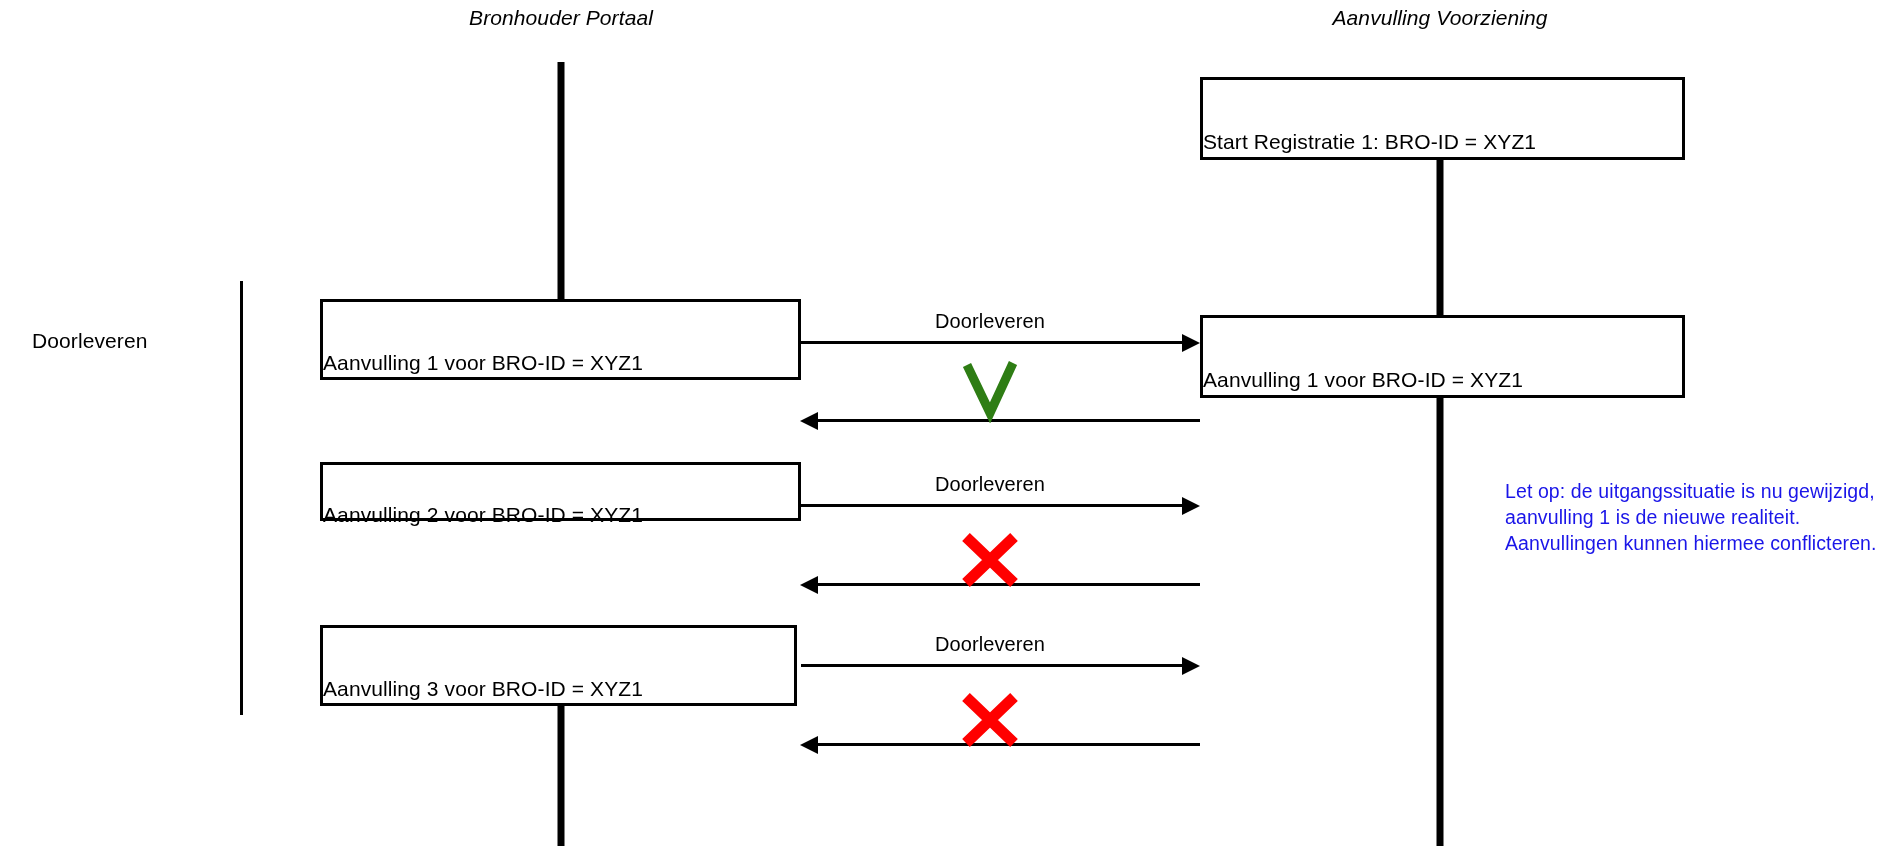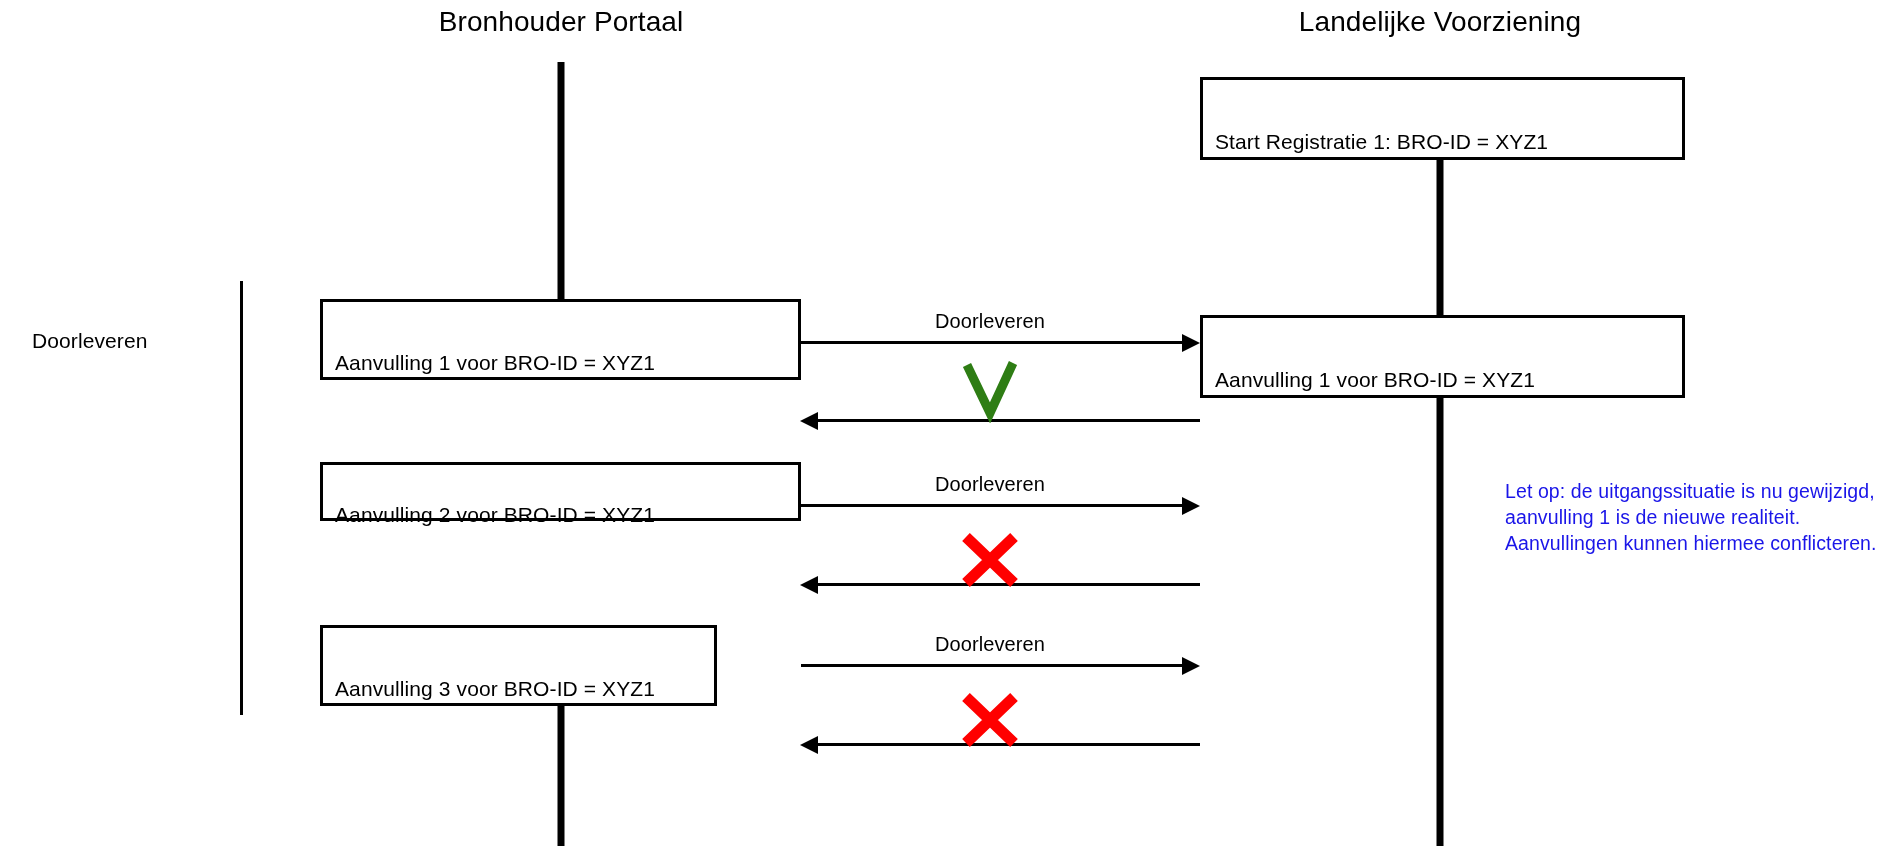"Bronhouder Portaal" .lifeline-title { font-size: 28px -> 21px; font-style: none -> italic }
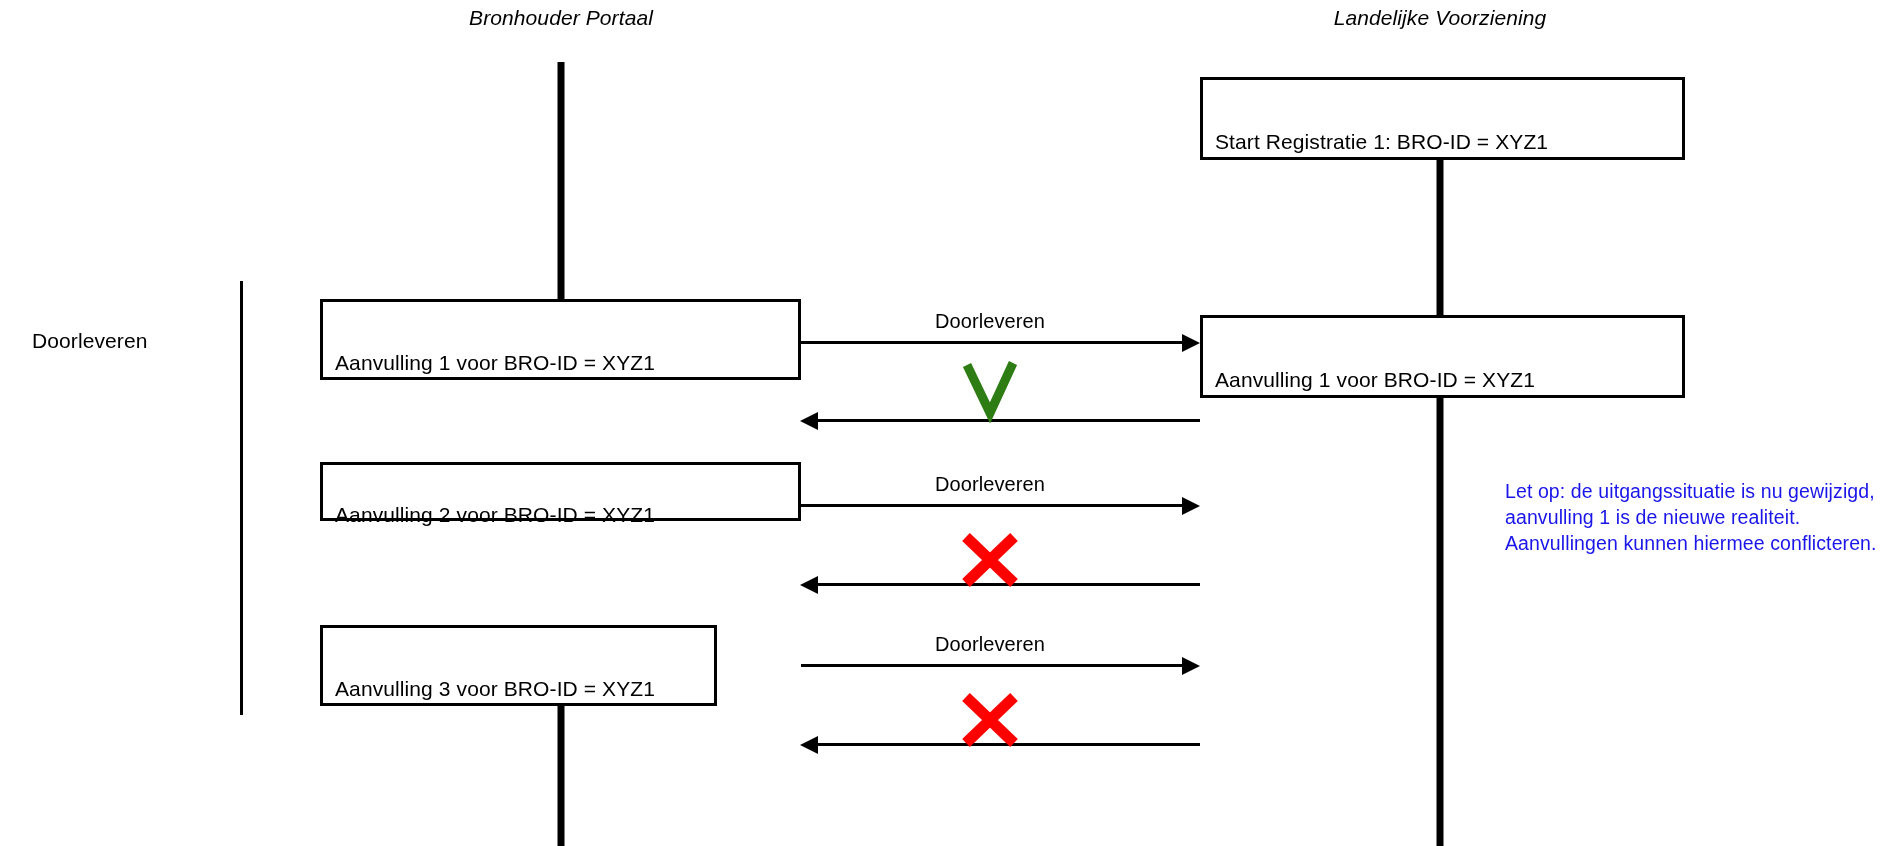"Landelijke Voorziening" div.lifeline-title { text: Landelijke -> Aanvulling }
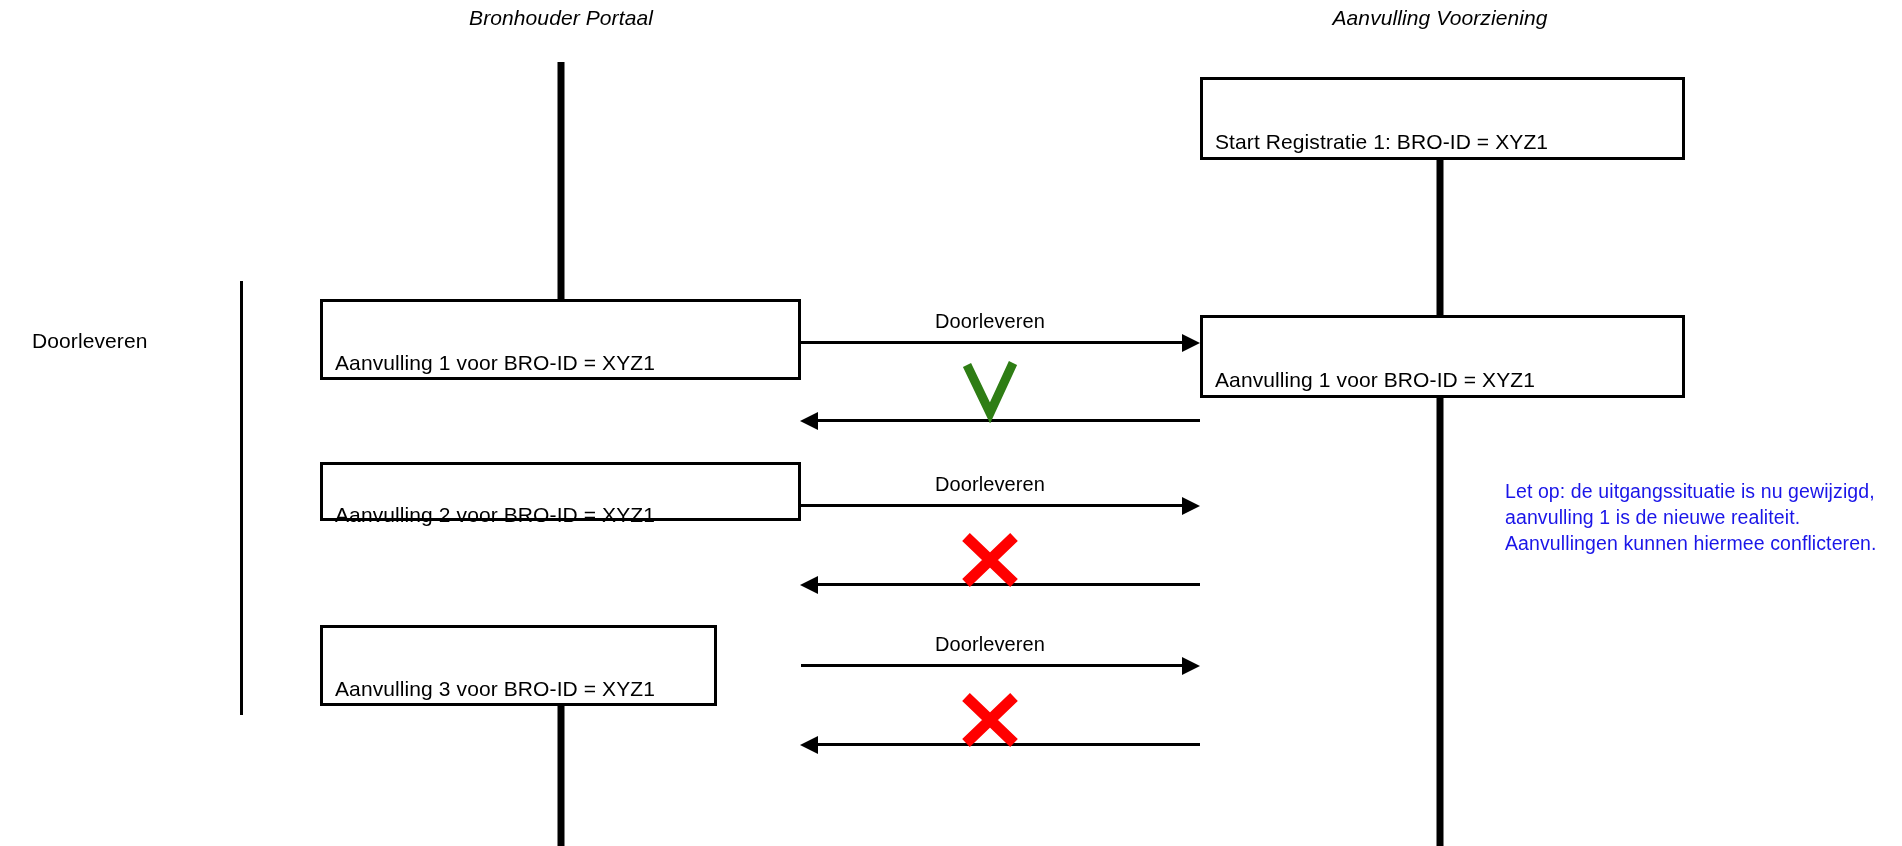"Start Registratie 1: BRO-ID =" .msgbox .msgbox-label { padding-left: 12px -> none }
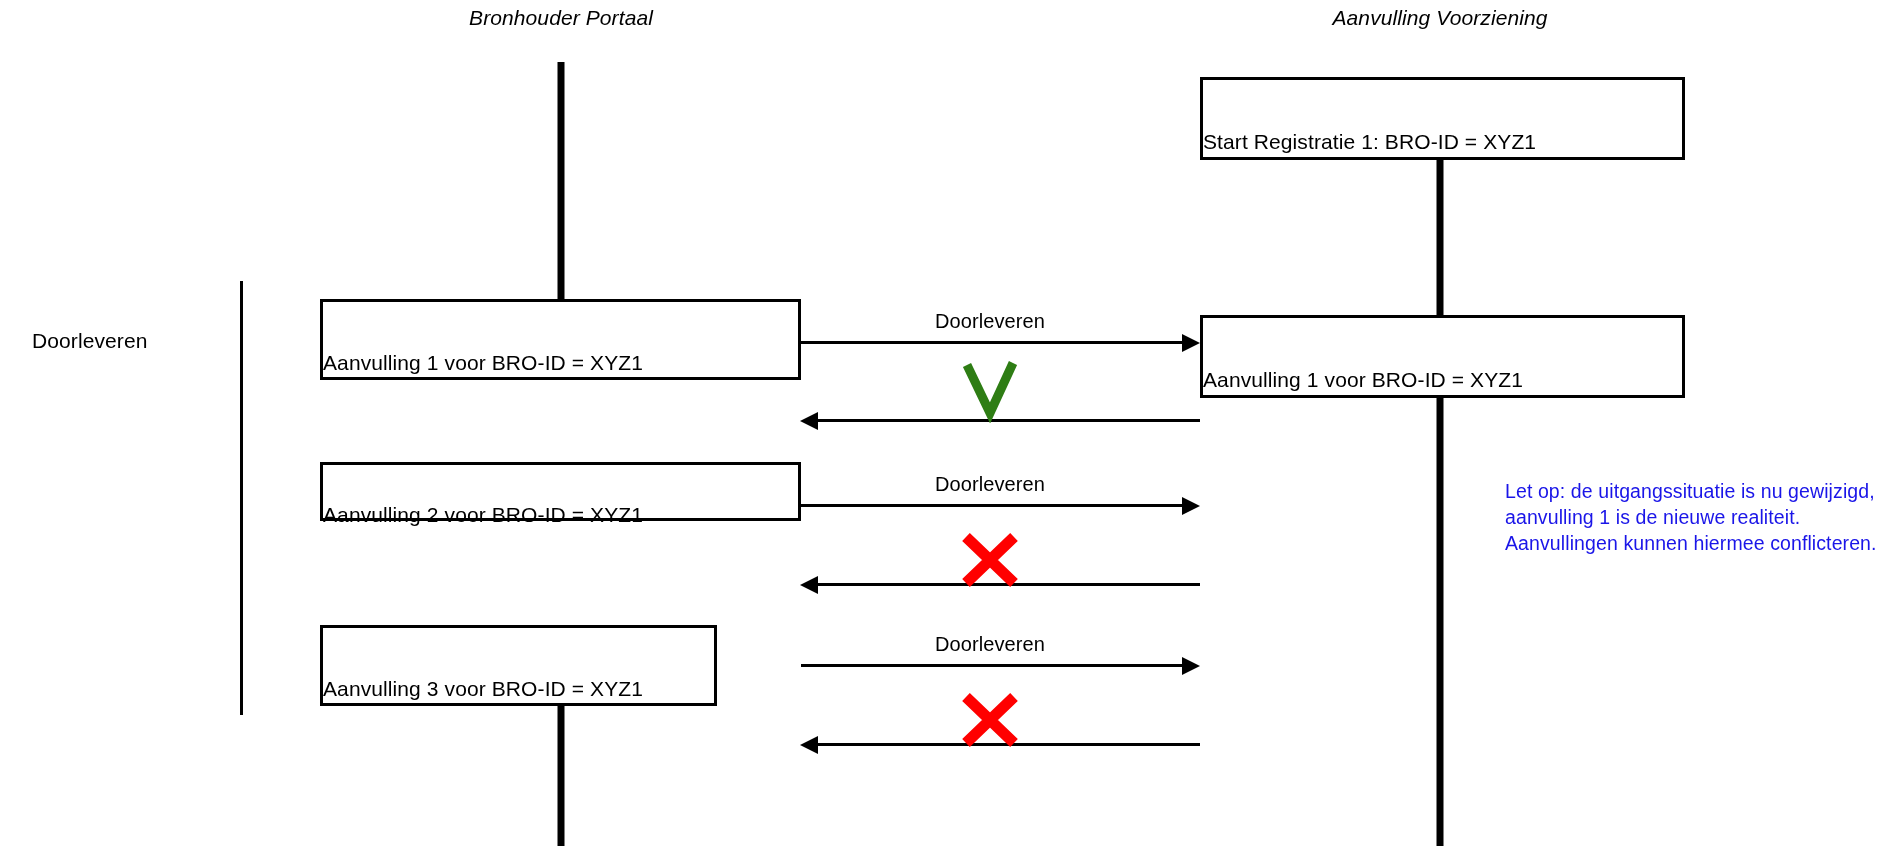"Aanvulling 3 voor BRO-ID =" div.msgbox { width: 397px -> 477px }
